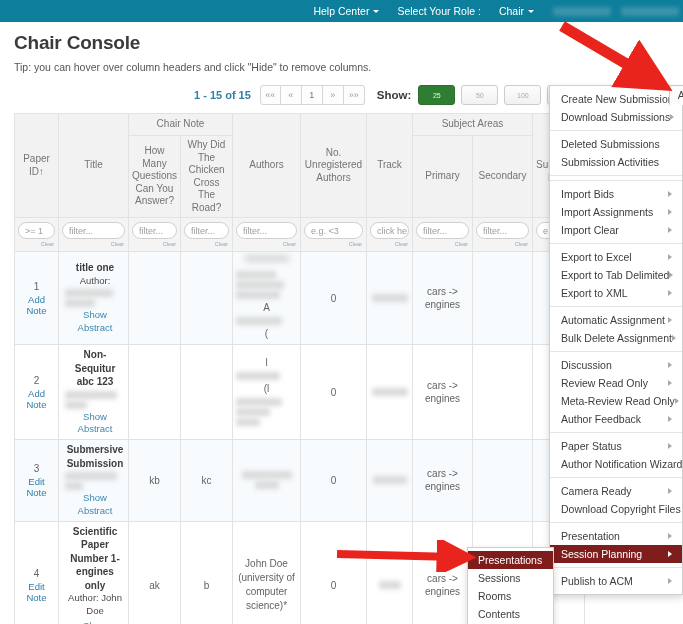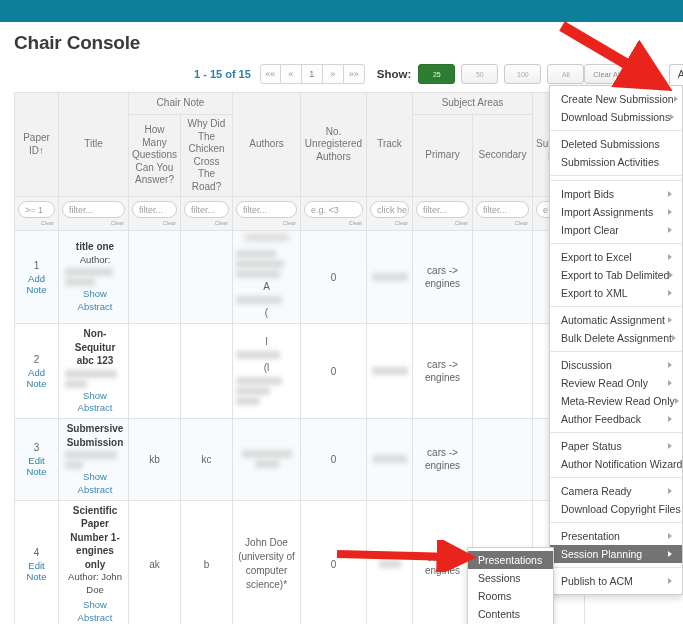"Help Center" div.nav-right { html: none -> <div> <div> <span>Help Center</span> <i></i> </div> <div> <span>Select Your Role :</span> </div> <div> <span>Chair</span> <i></i> </div> <div></div> <div></div> </div> }
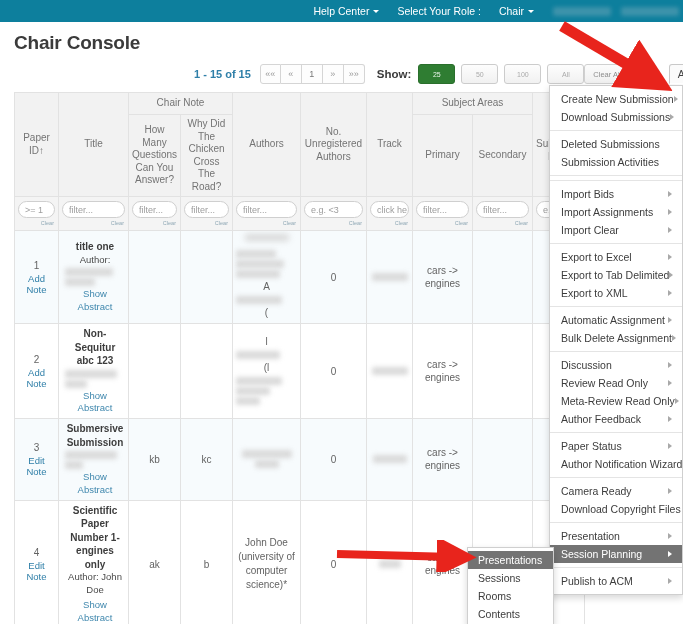"Tip: you can hover over" div.tip-line { html: none -> <div>Tip: you can hover over column headers and click "Hide" to remove columns.</div> }
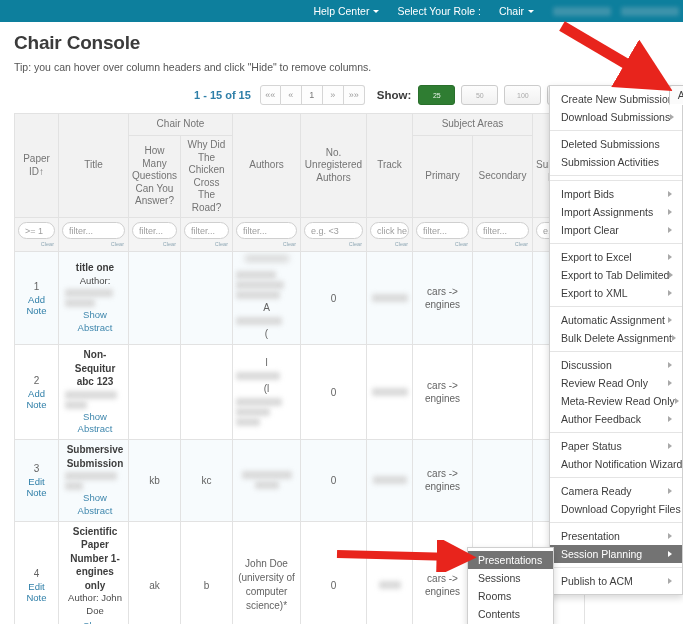"Presentations" .mi.sel { background: #737373 -> #7f1d1d }
